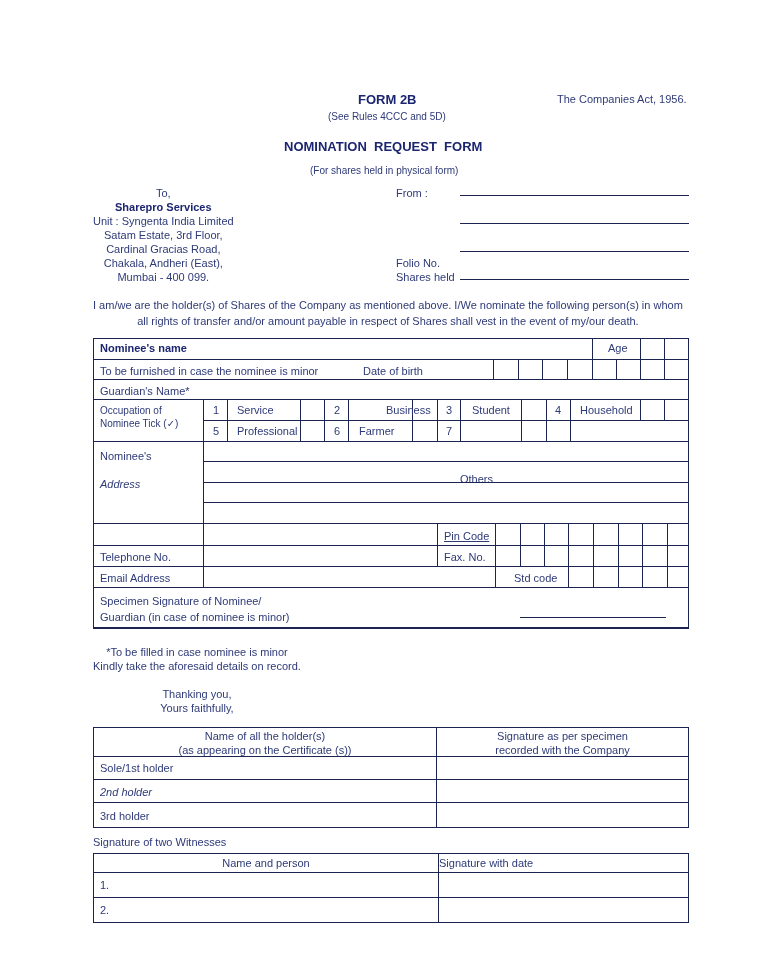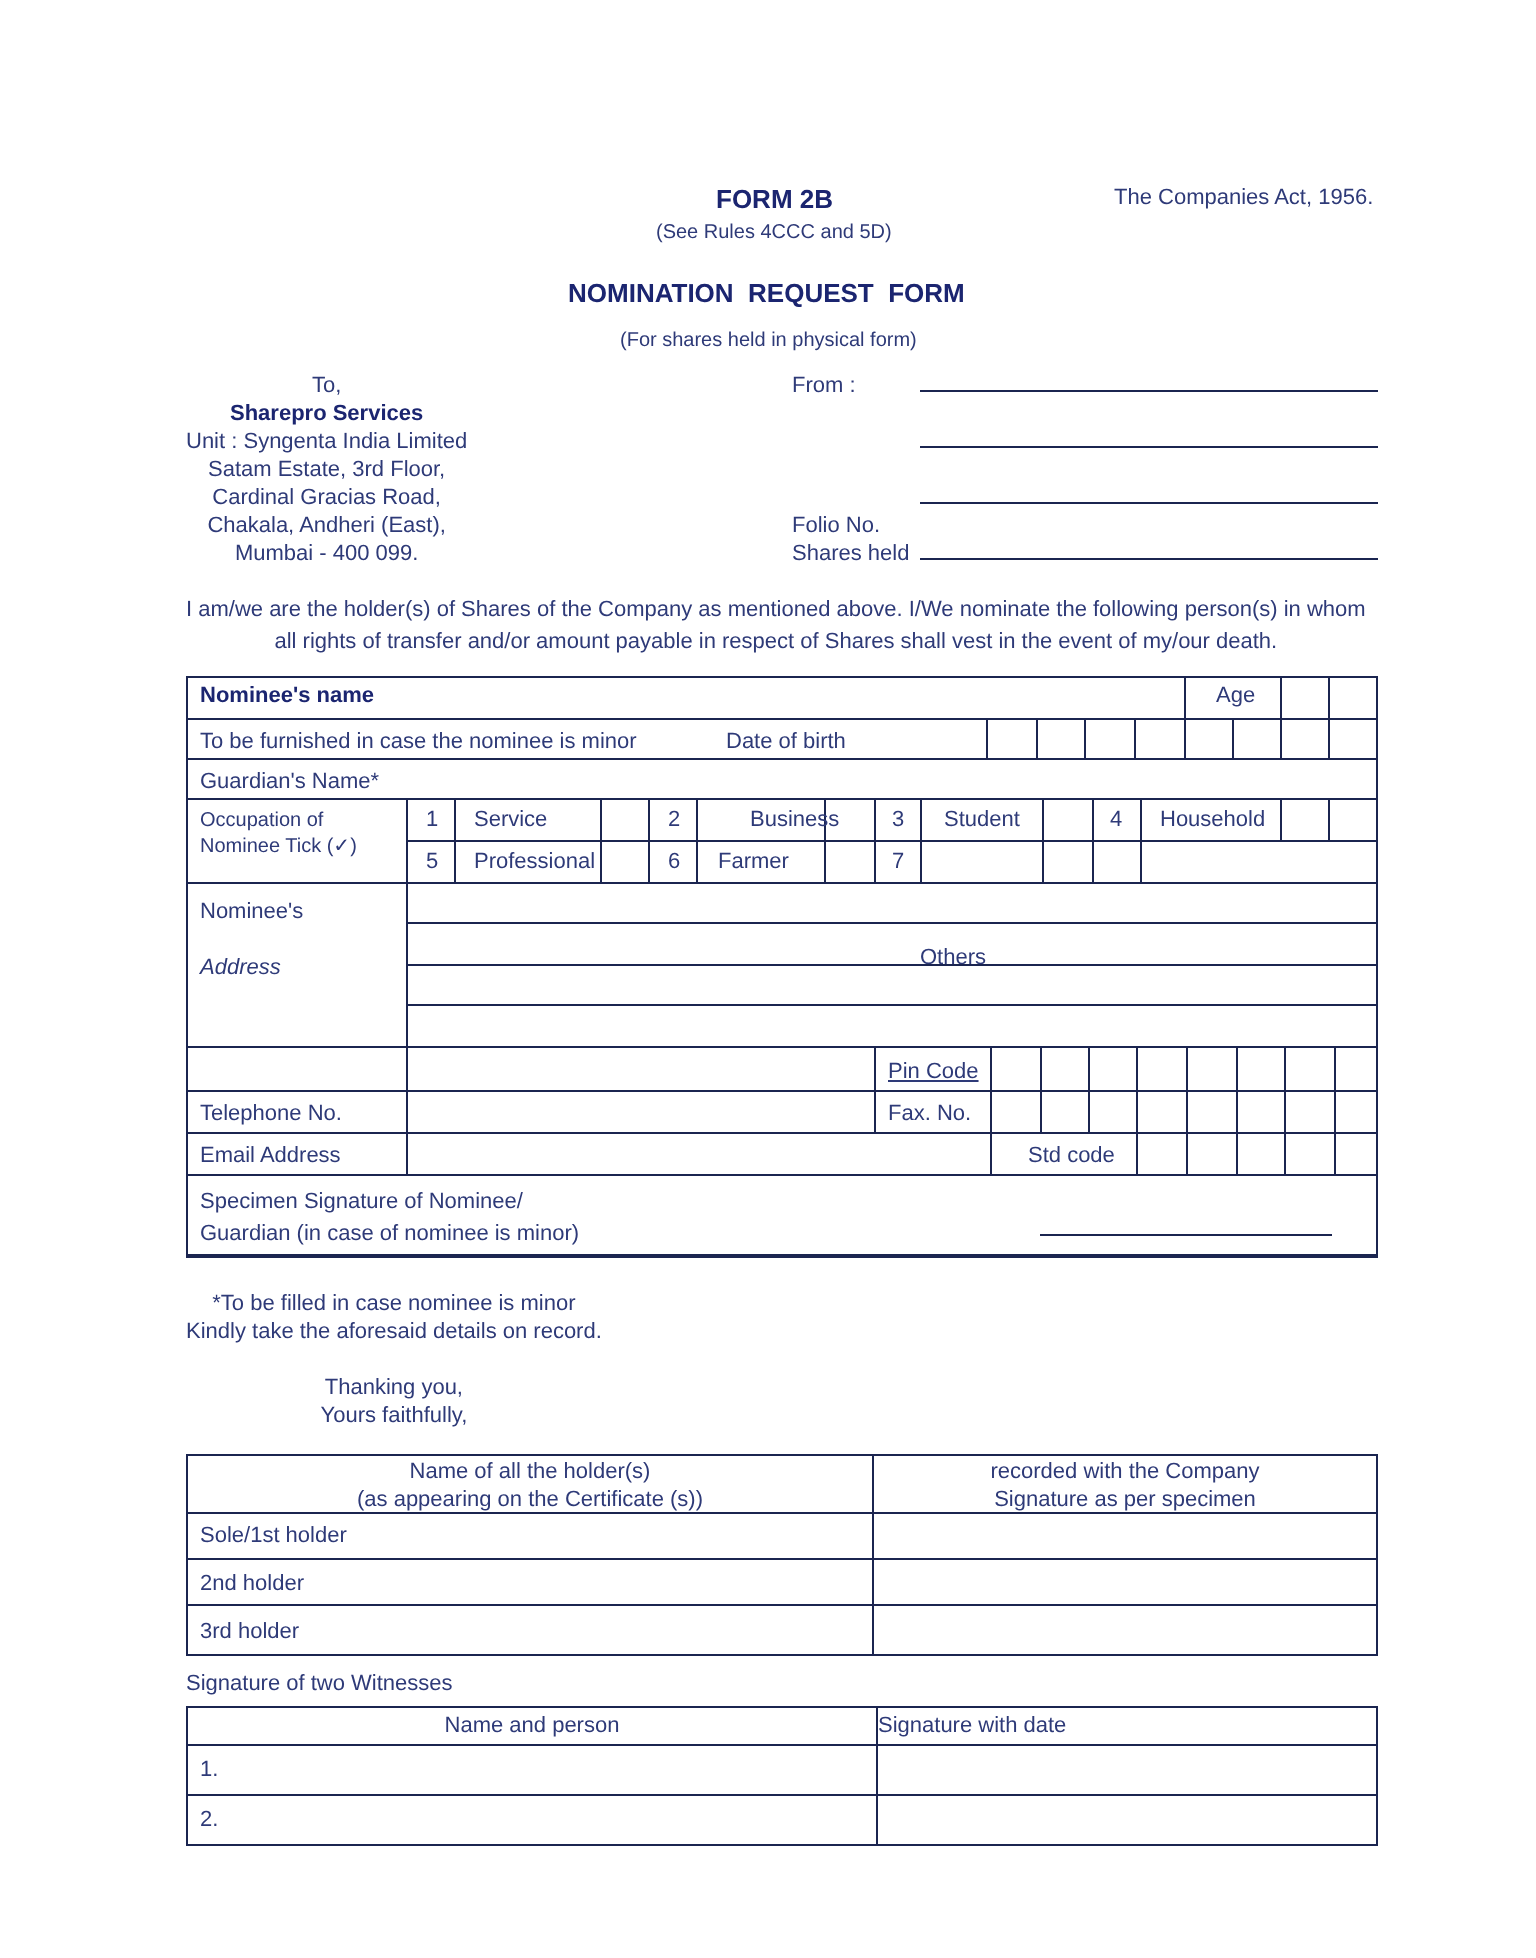"Business" div.lbl { left: 359px -> 370px }
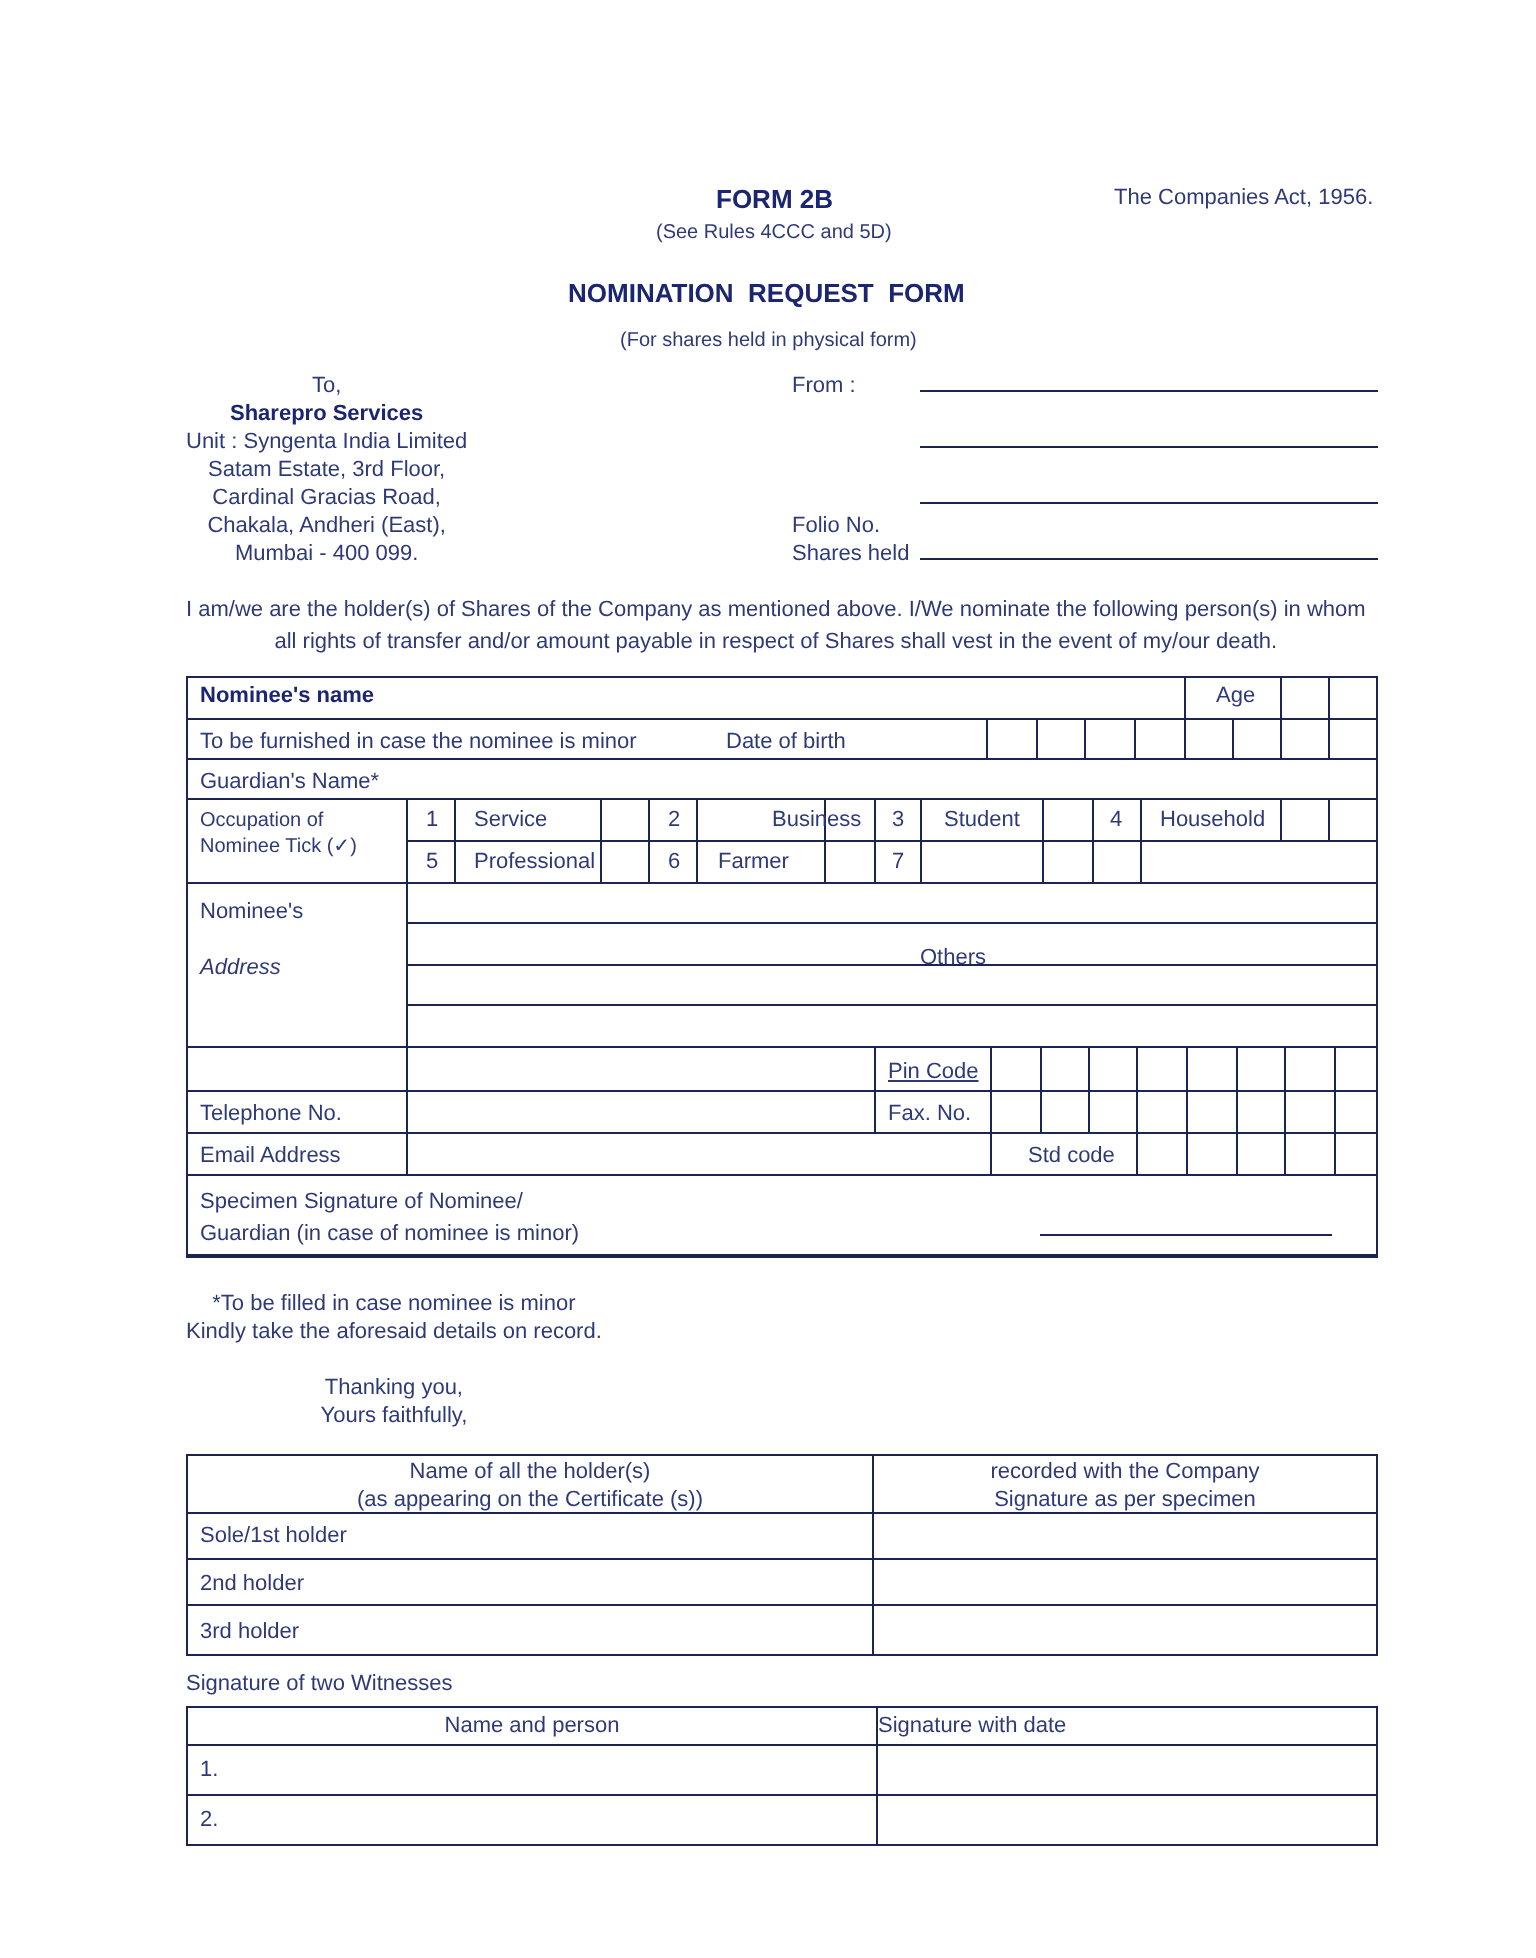"recorded with the Company" div.txt { order: before "Signature as per specimen" -> after "Signature as per specimen" }
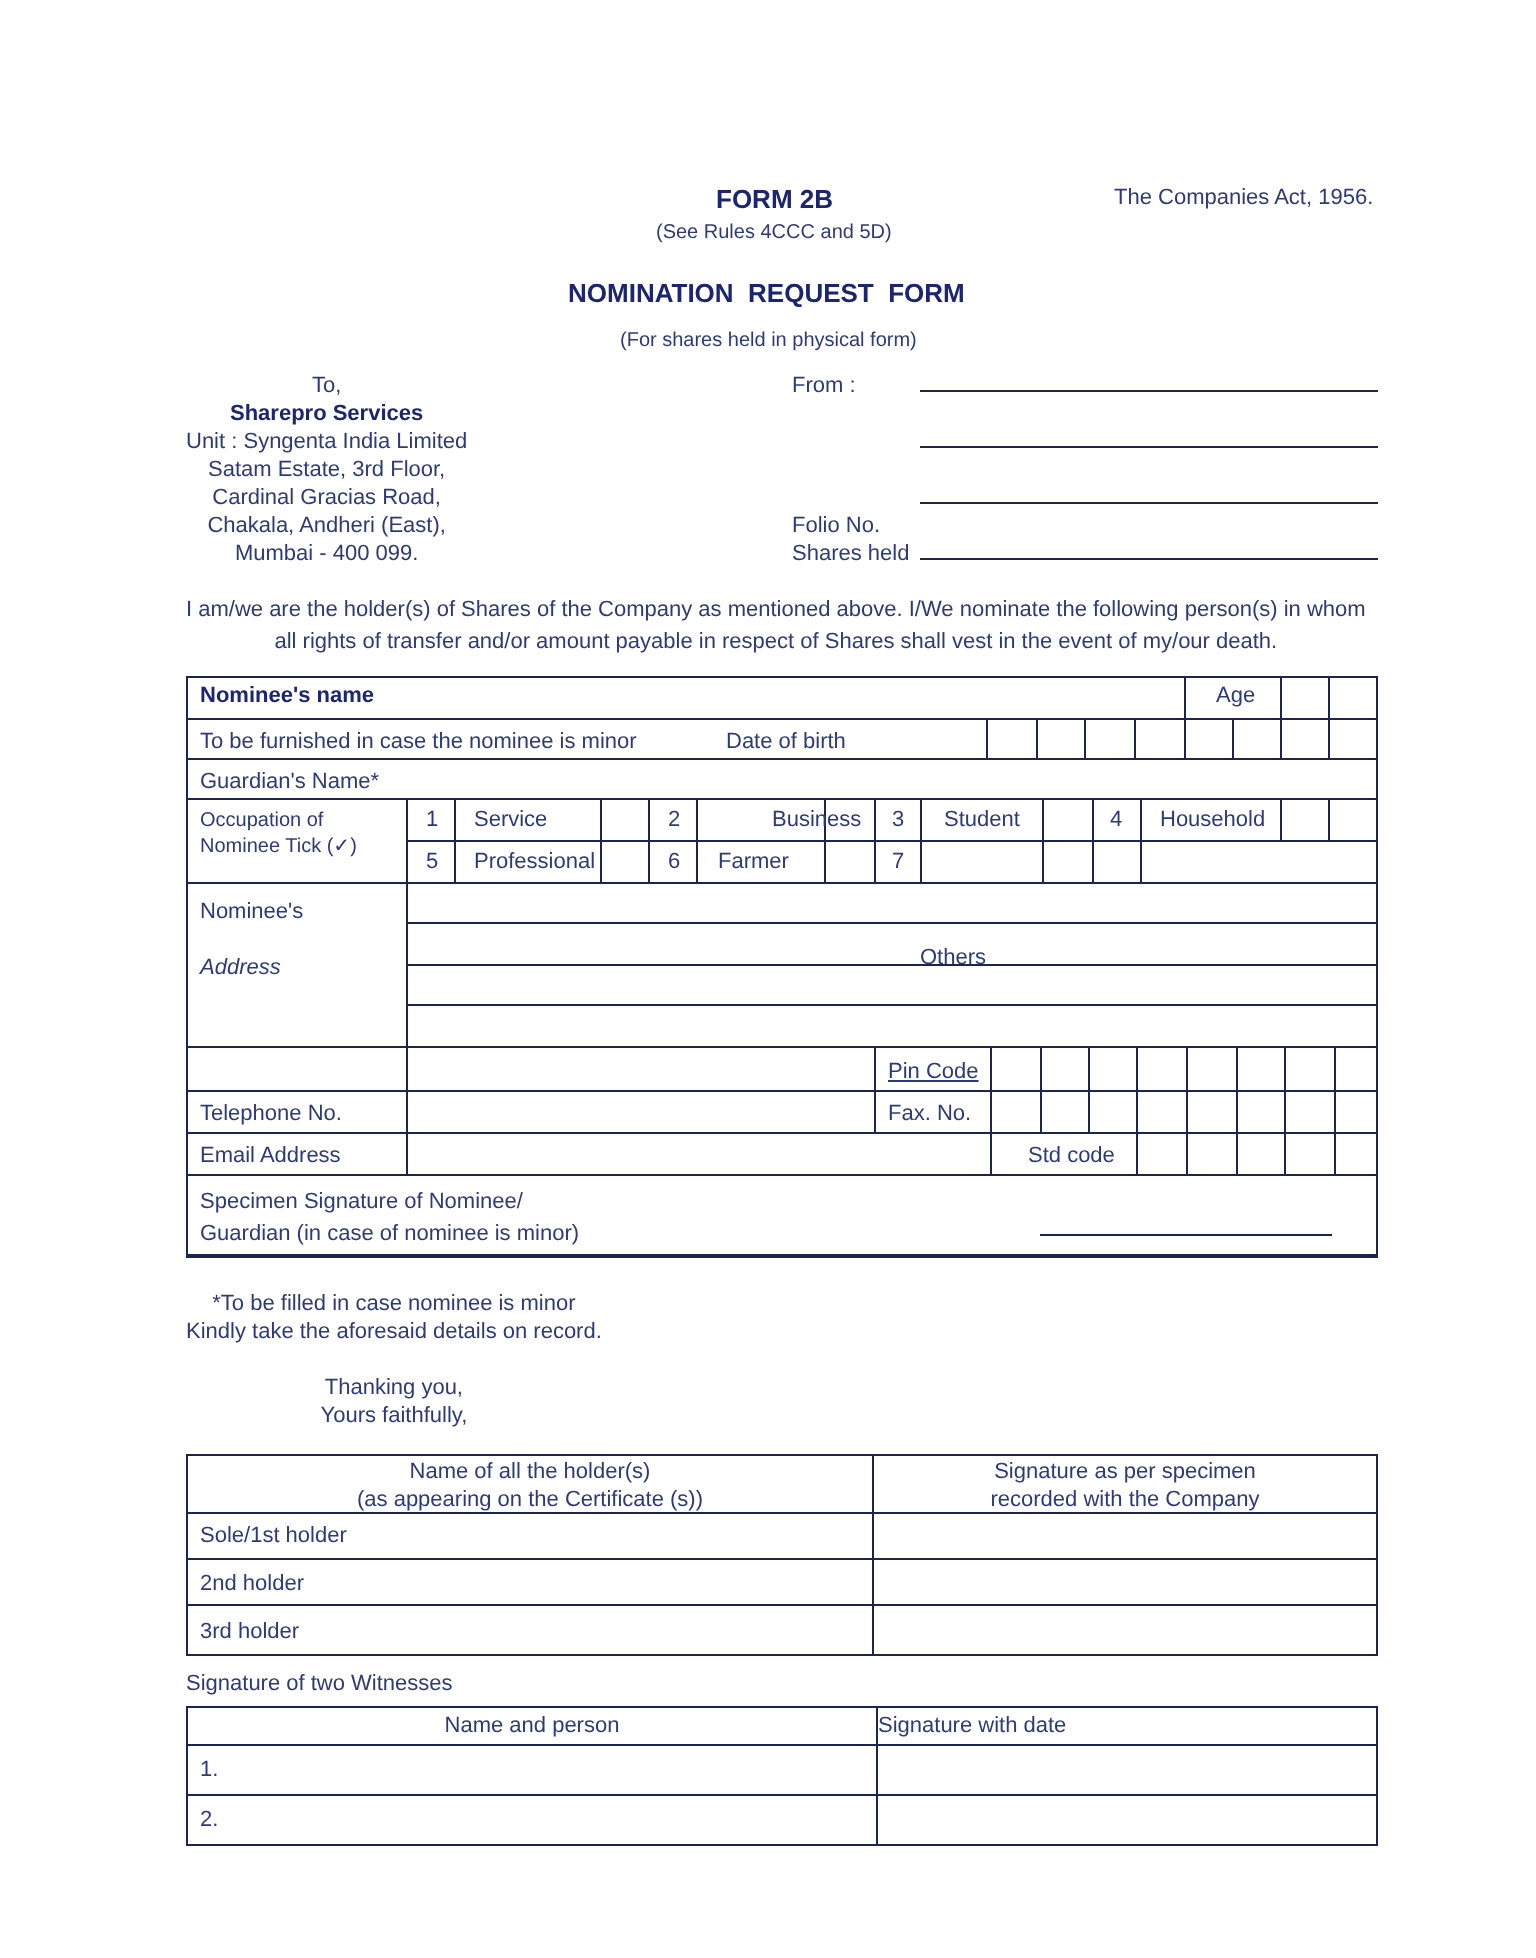"2nd holder" div.lbl { font-style: none -> italic }
